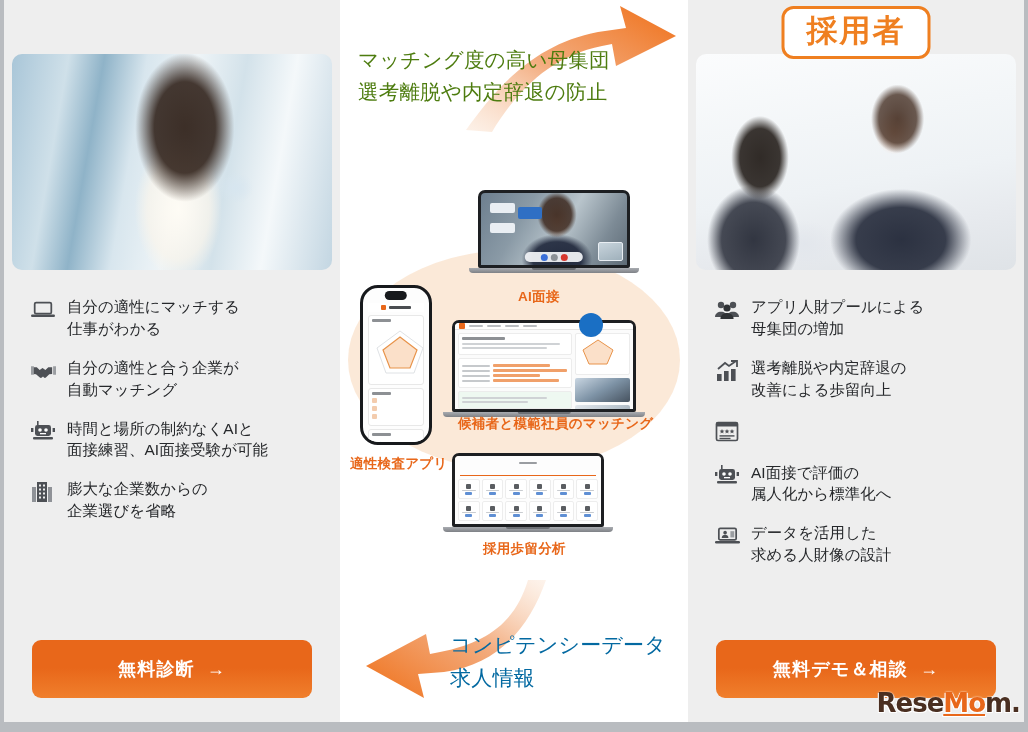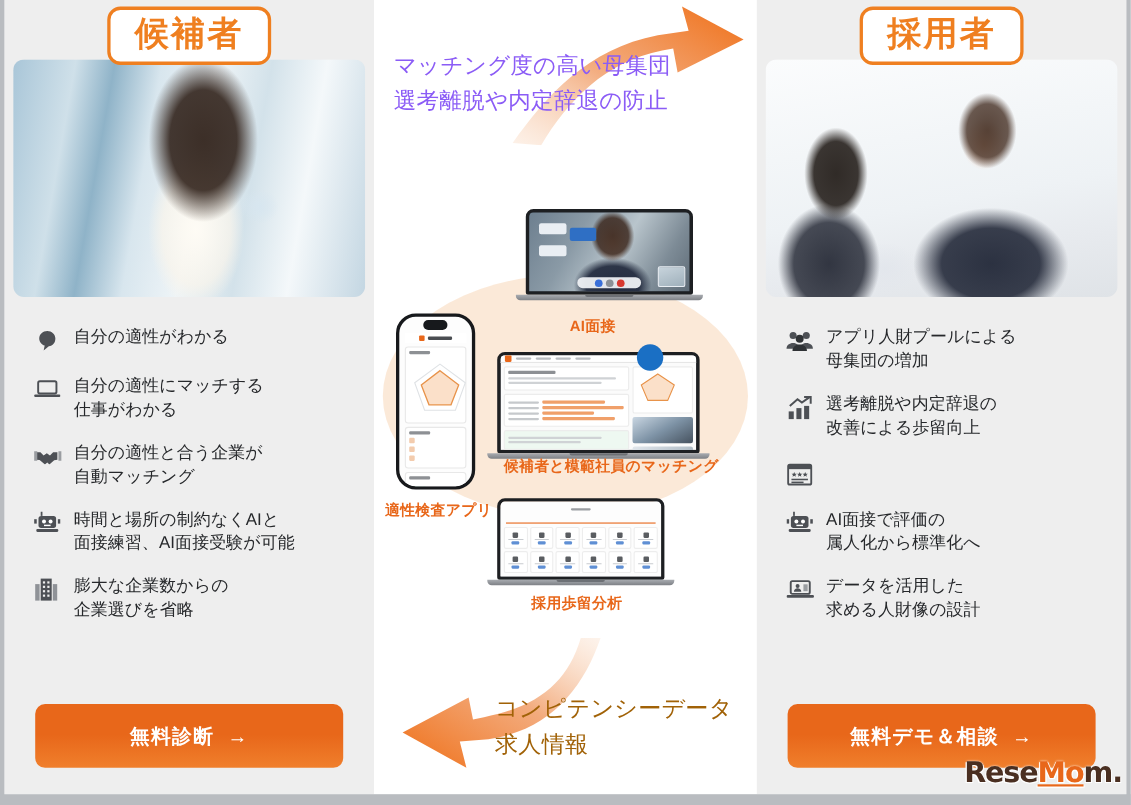"候補者" div.badge { html: <div> <span>候補者</span> </div> -> none }
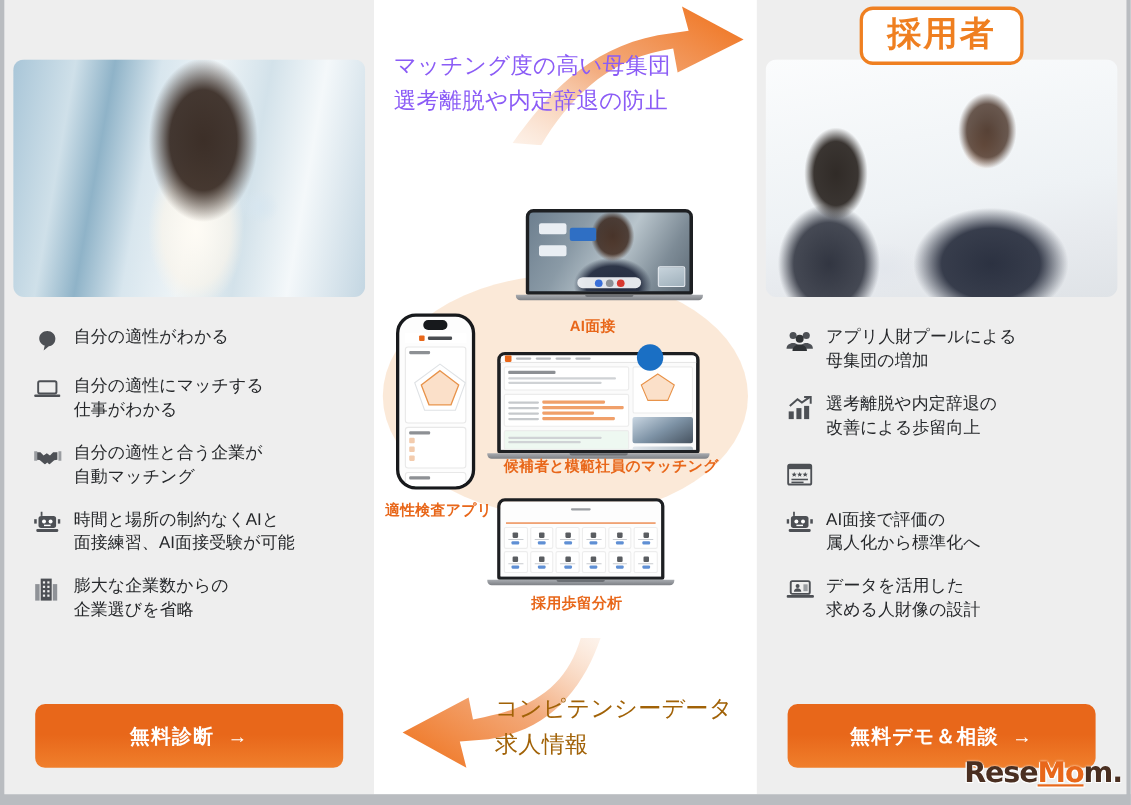"マッチング度の高い母集団" .center-head { color: #8b5cf6 -> #4d7c0f }
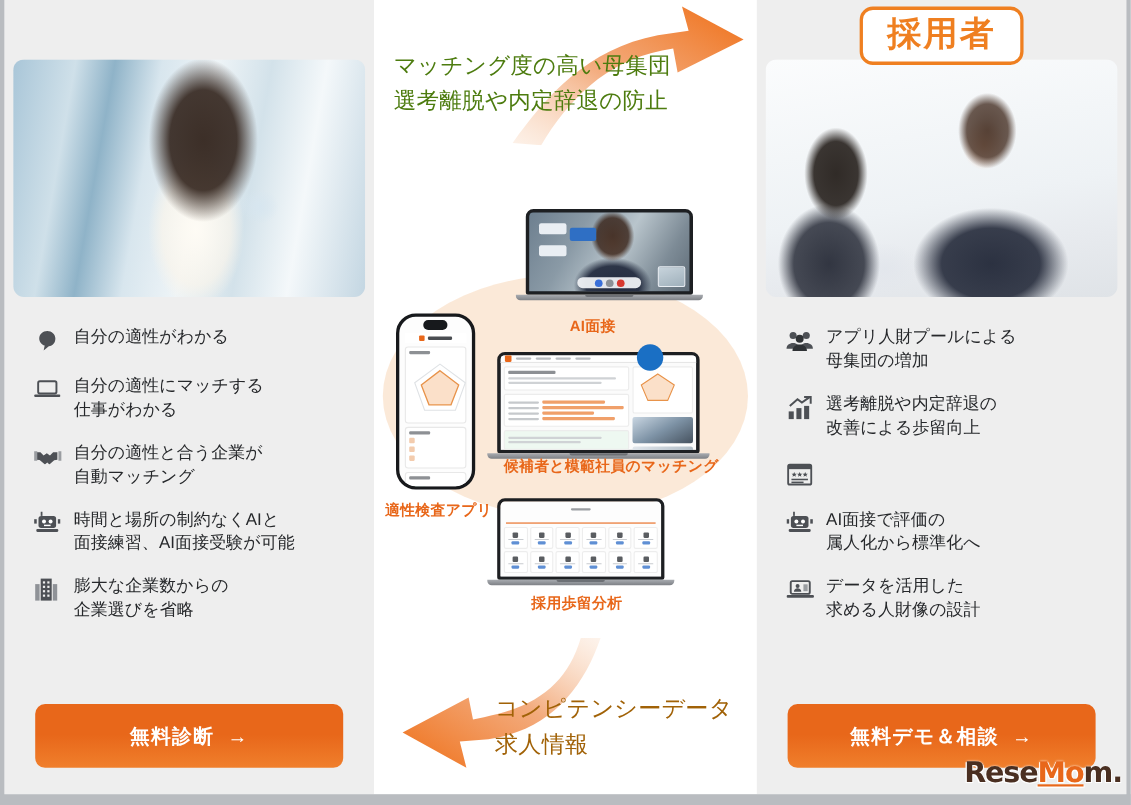"自分の適性がわかる" div.feature-item { html: <div> <span> <svg> <path></path> </svg> </span> <span>自分の適性がわかる</span> </div> -> none }
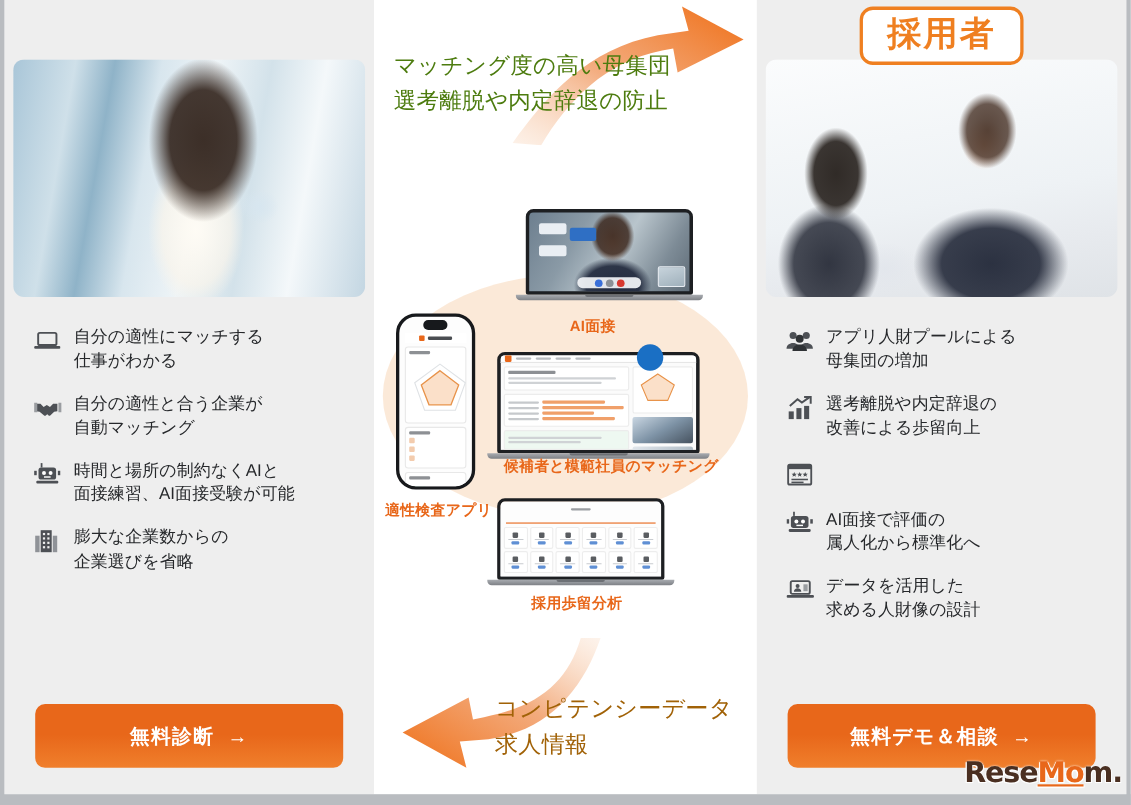"コンピテンシーデータ" .center-foot { color: #a16207 -> #0369a1 }
